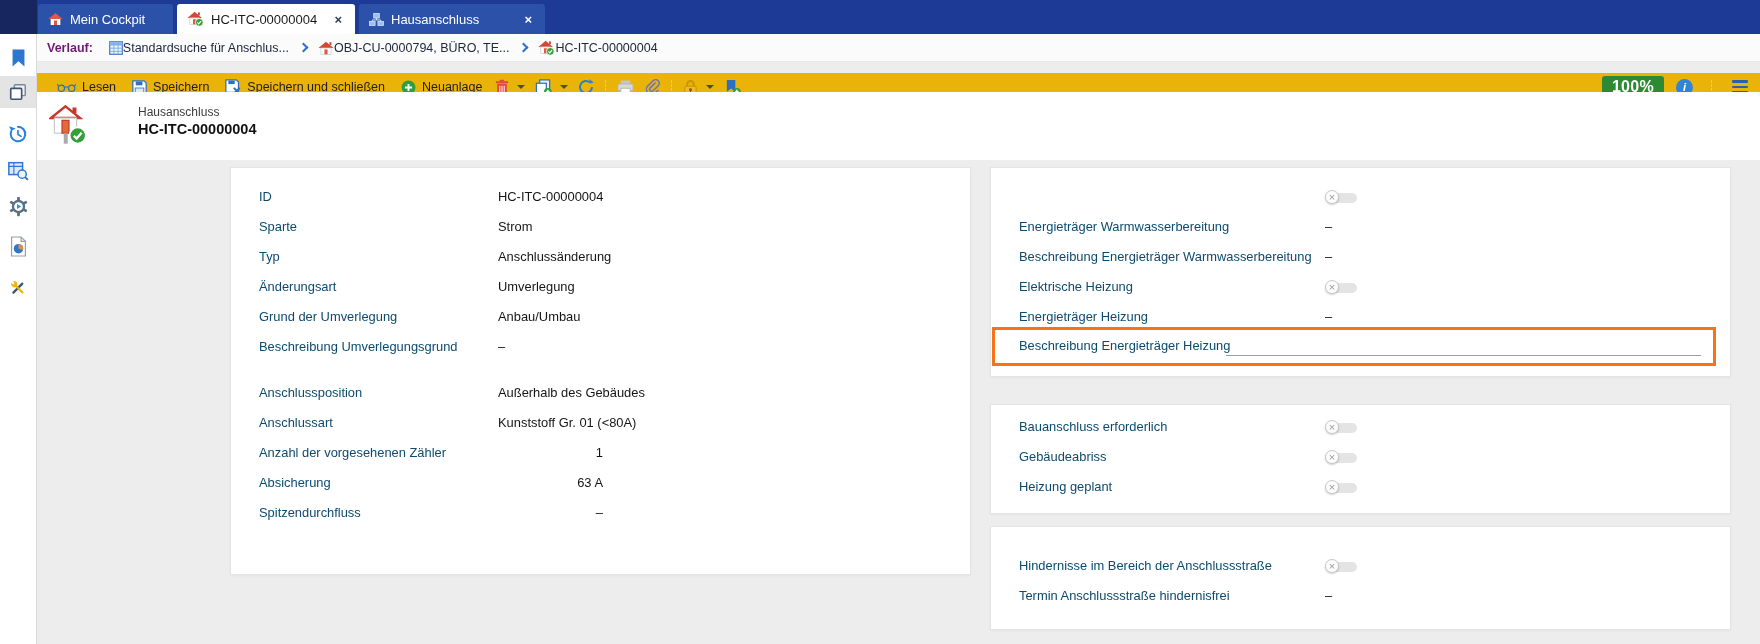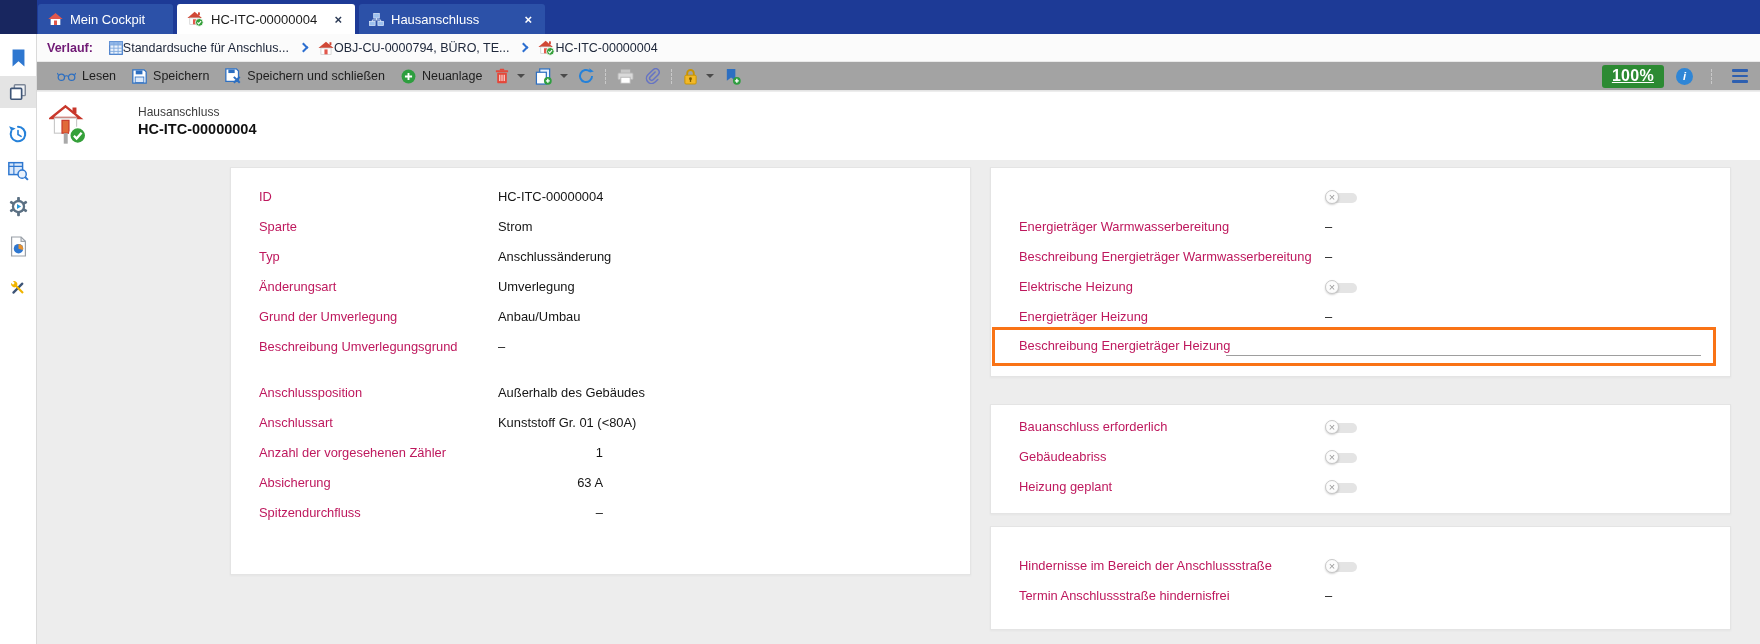"Lesen" .toolbar { background: #a3a3a3 -> #eab308; top: 62px -> 73px }
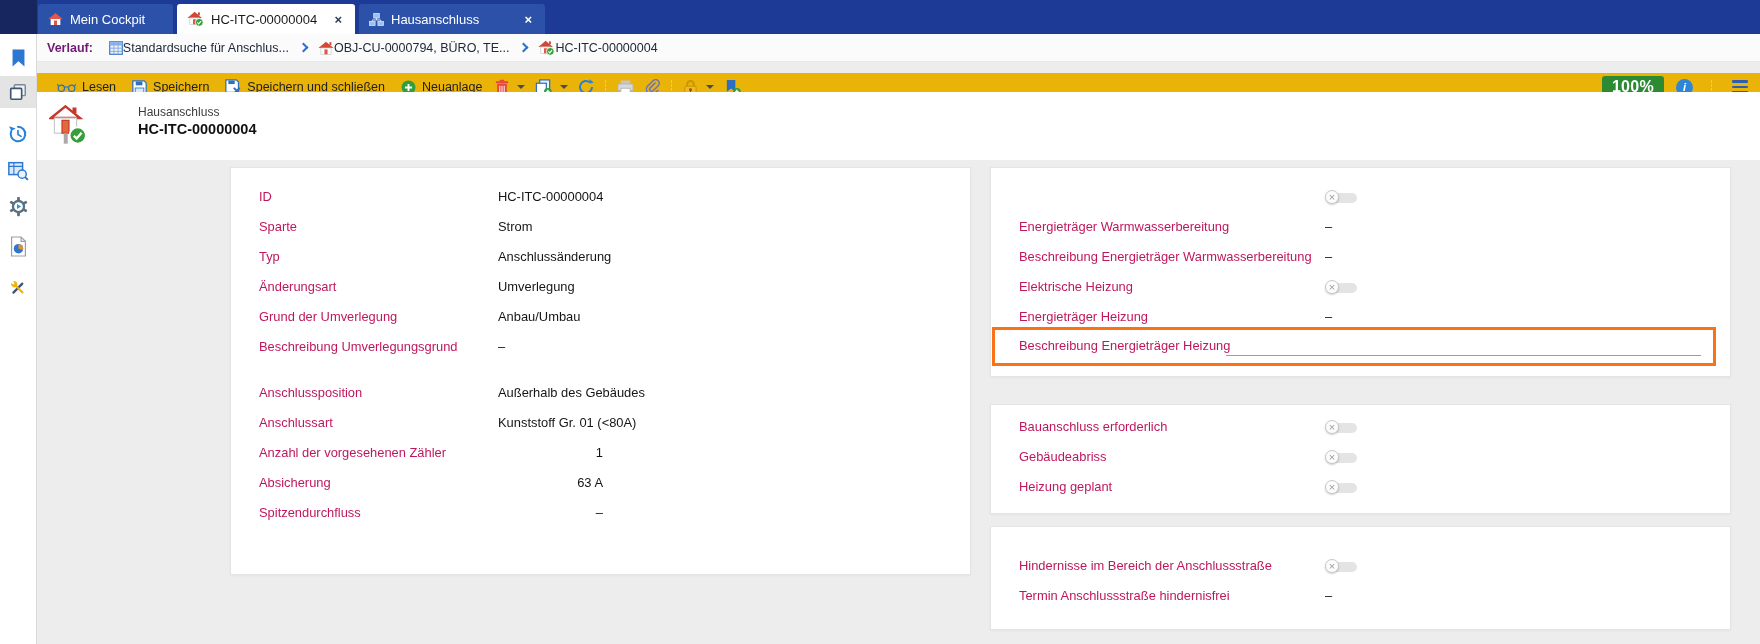"ID" .lbl { color: #be185d -> #0c4a6e }
